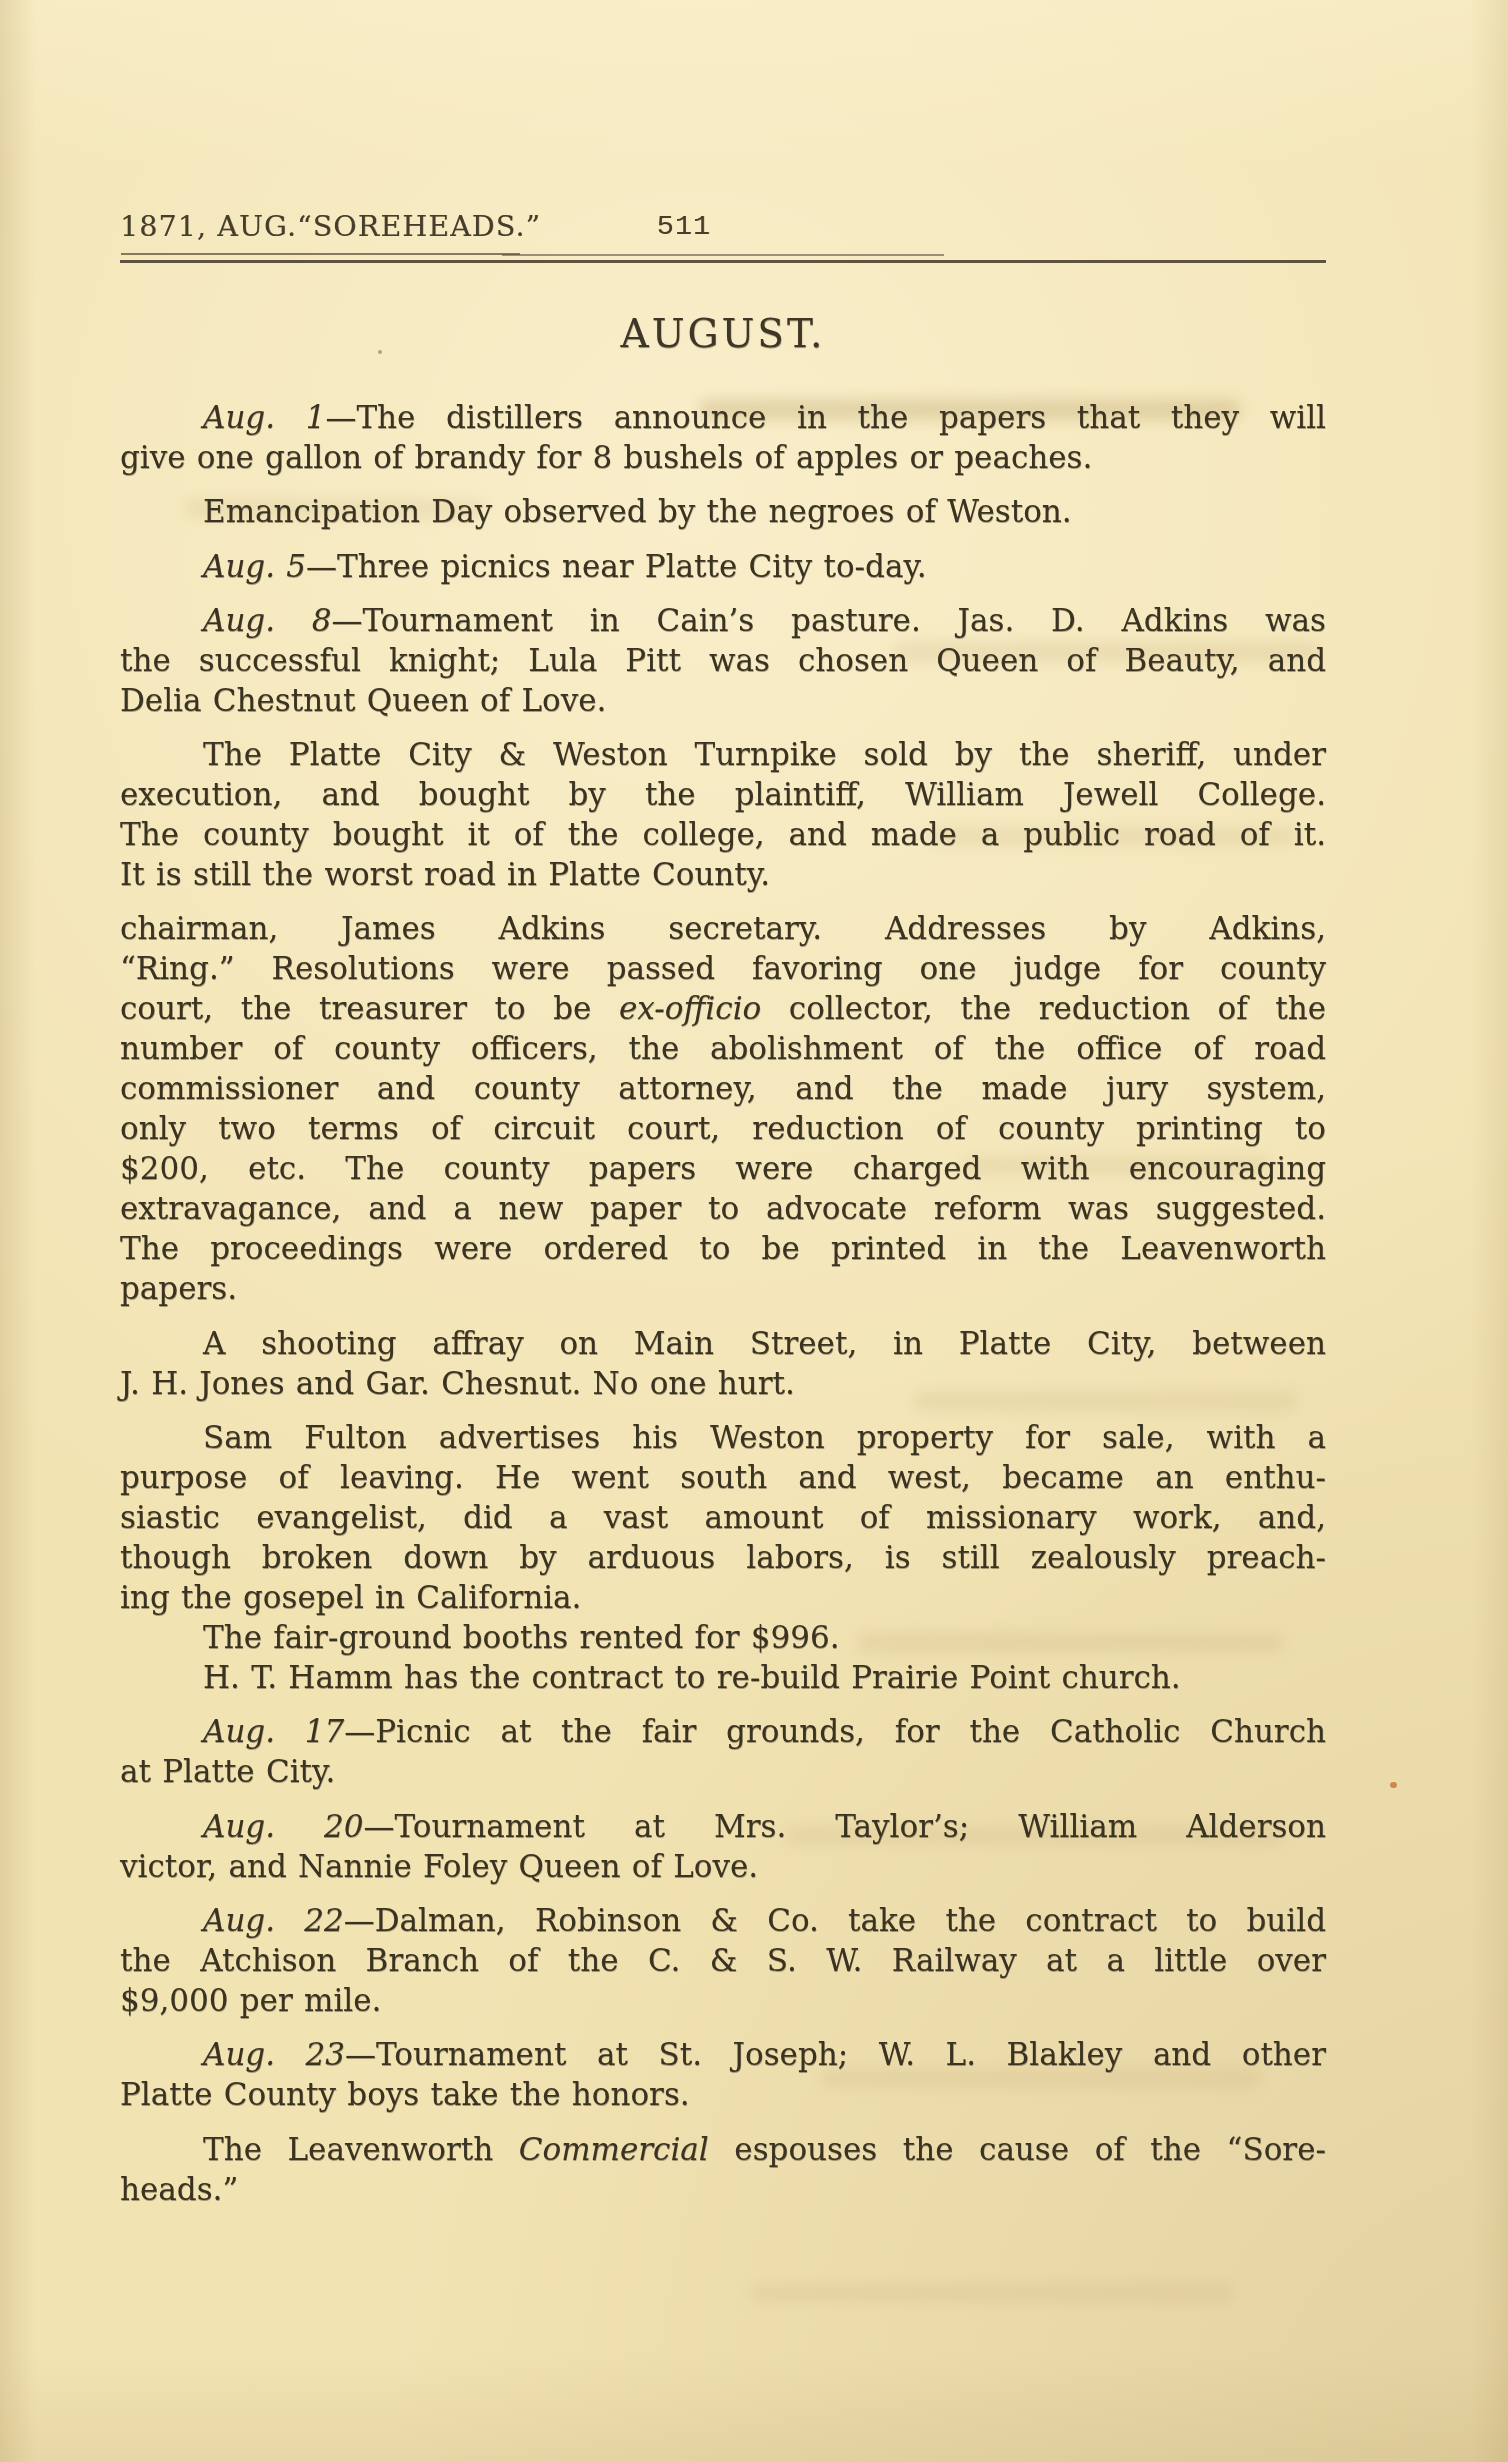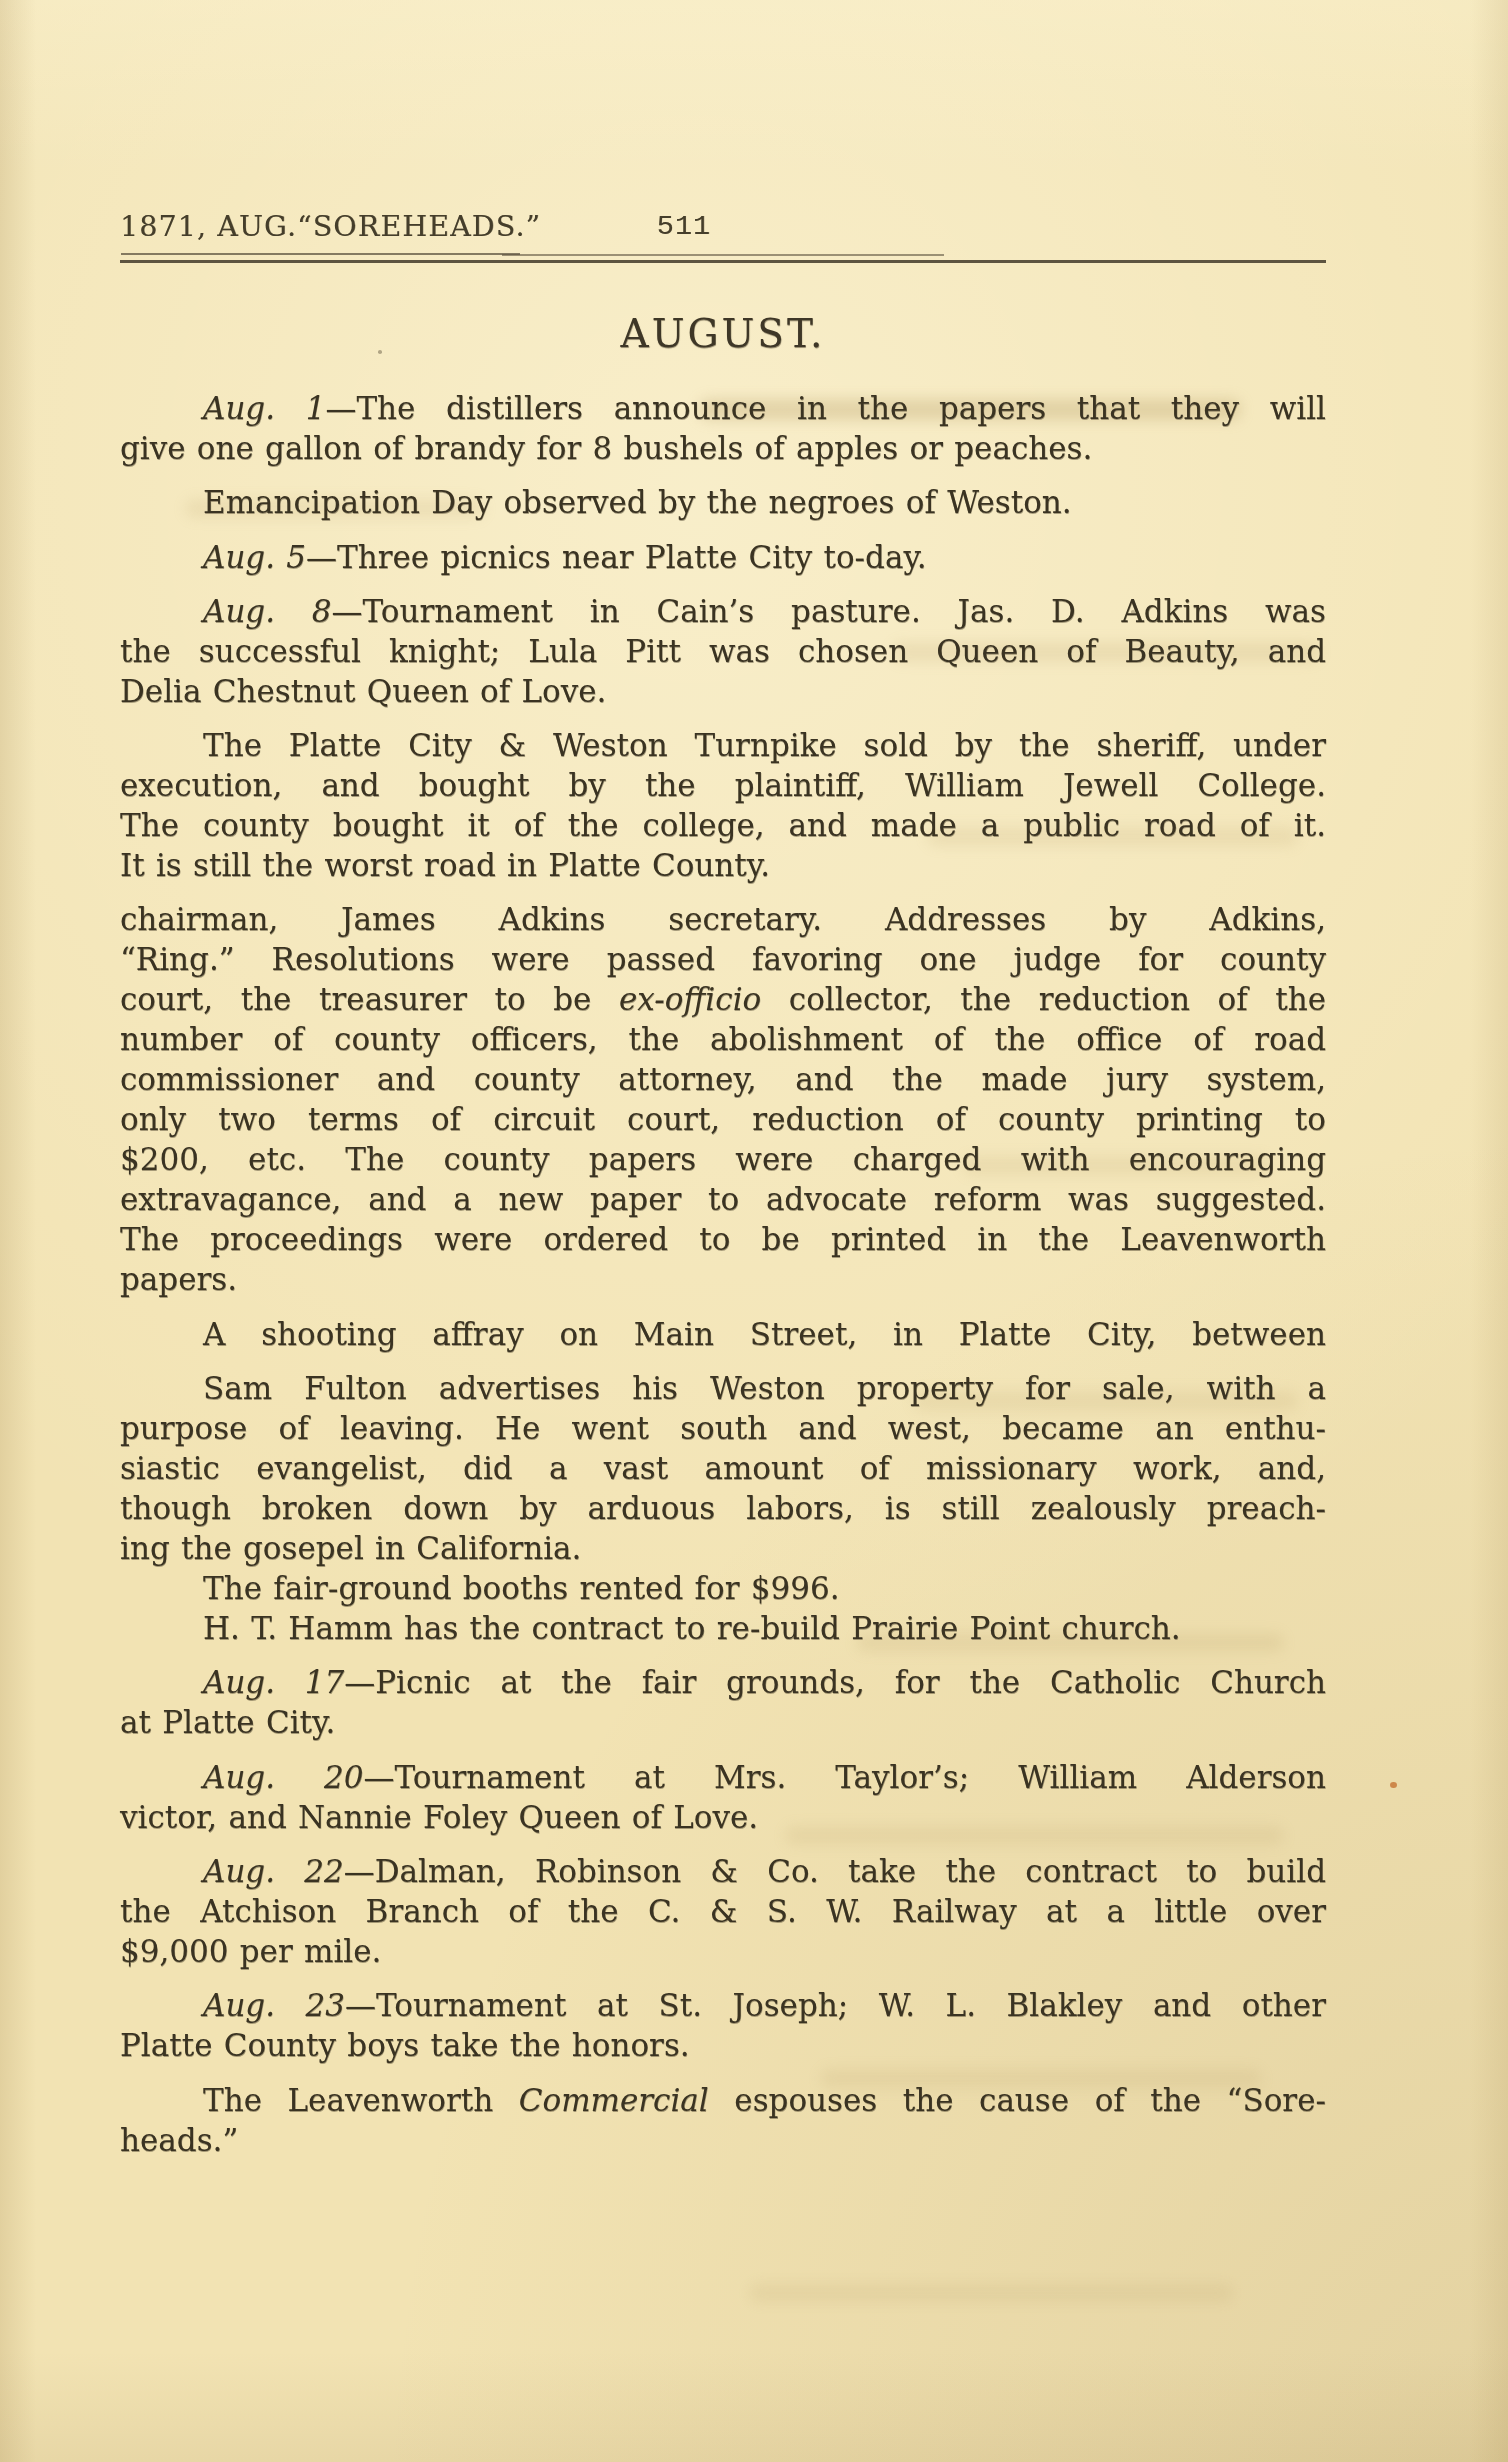"Aug. 1—The distillers announce in" .para.first { margin-top: 0 -> 9px }
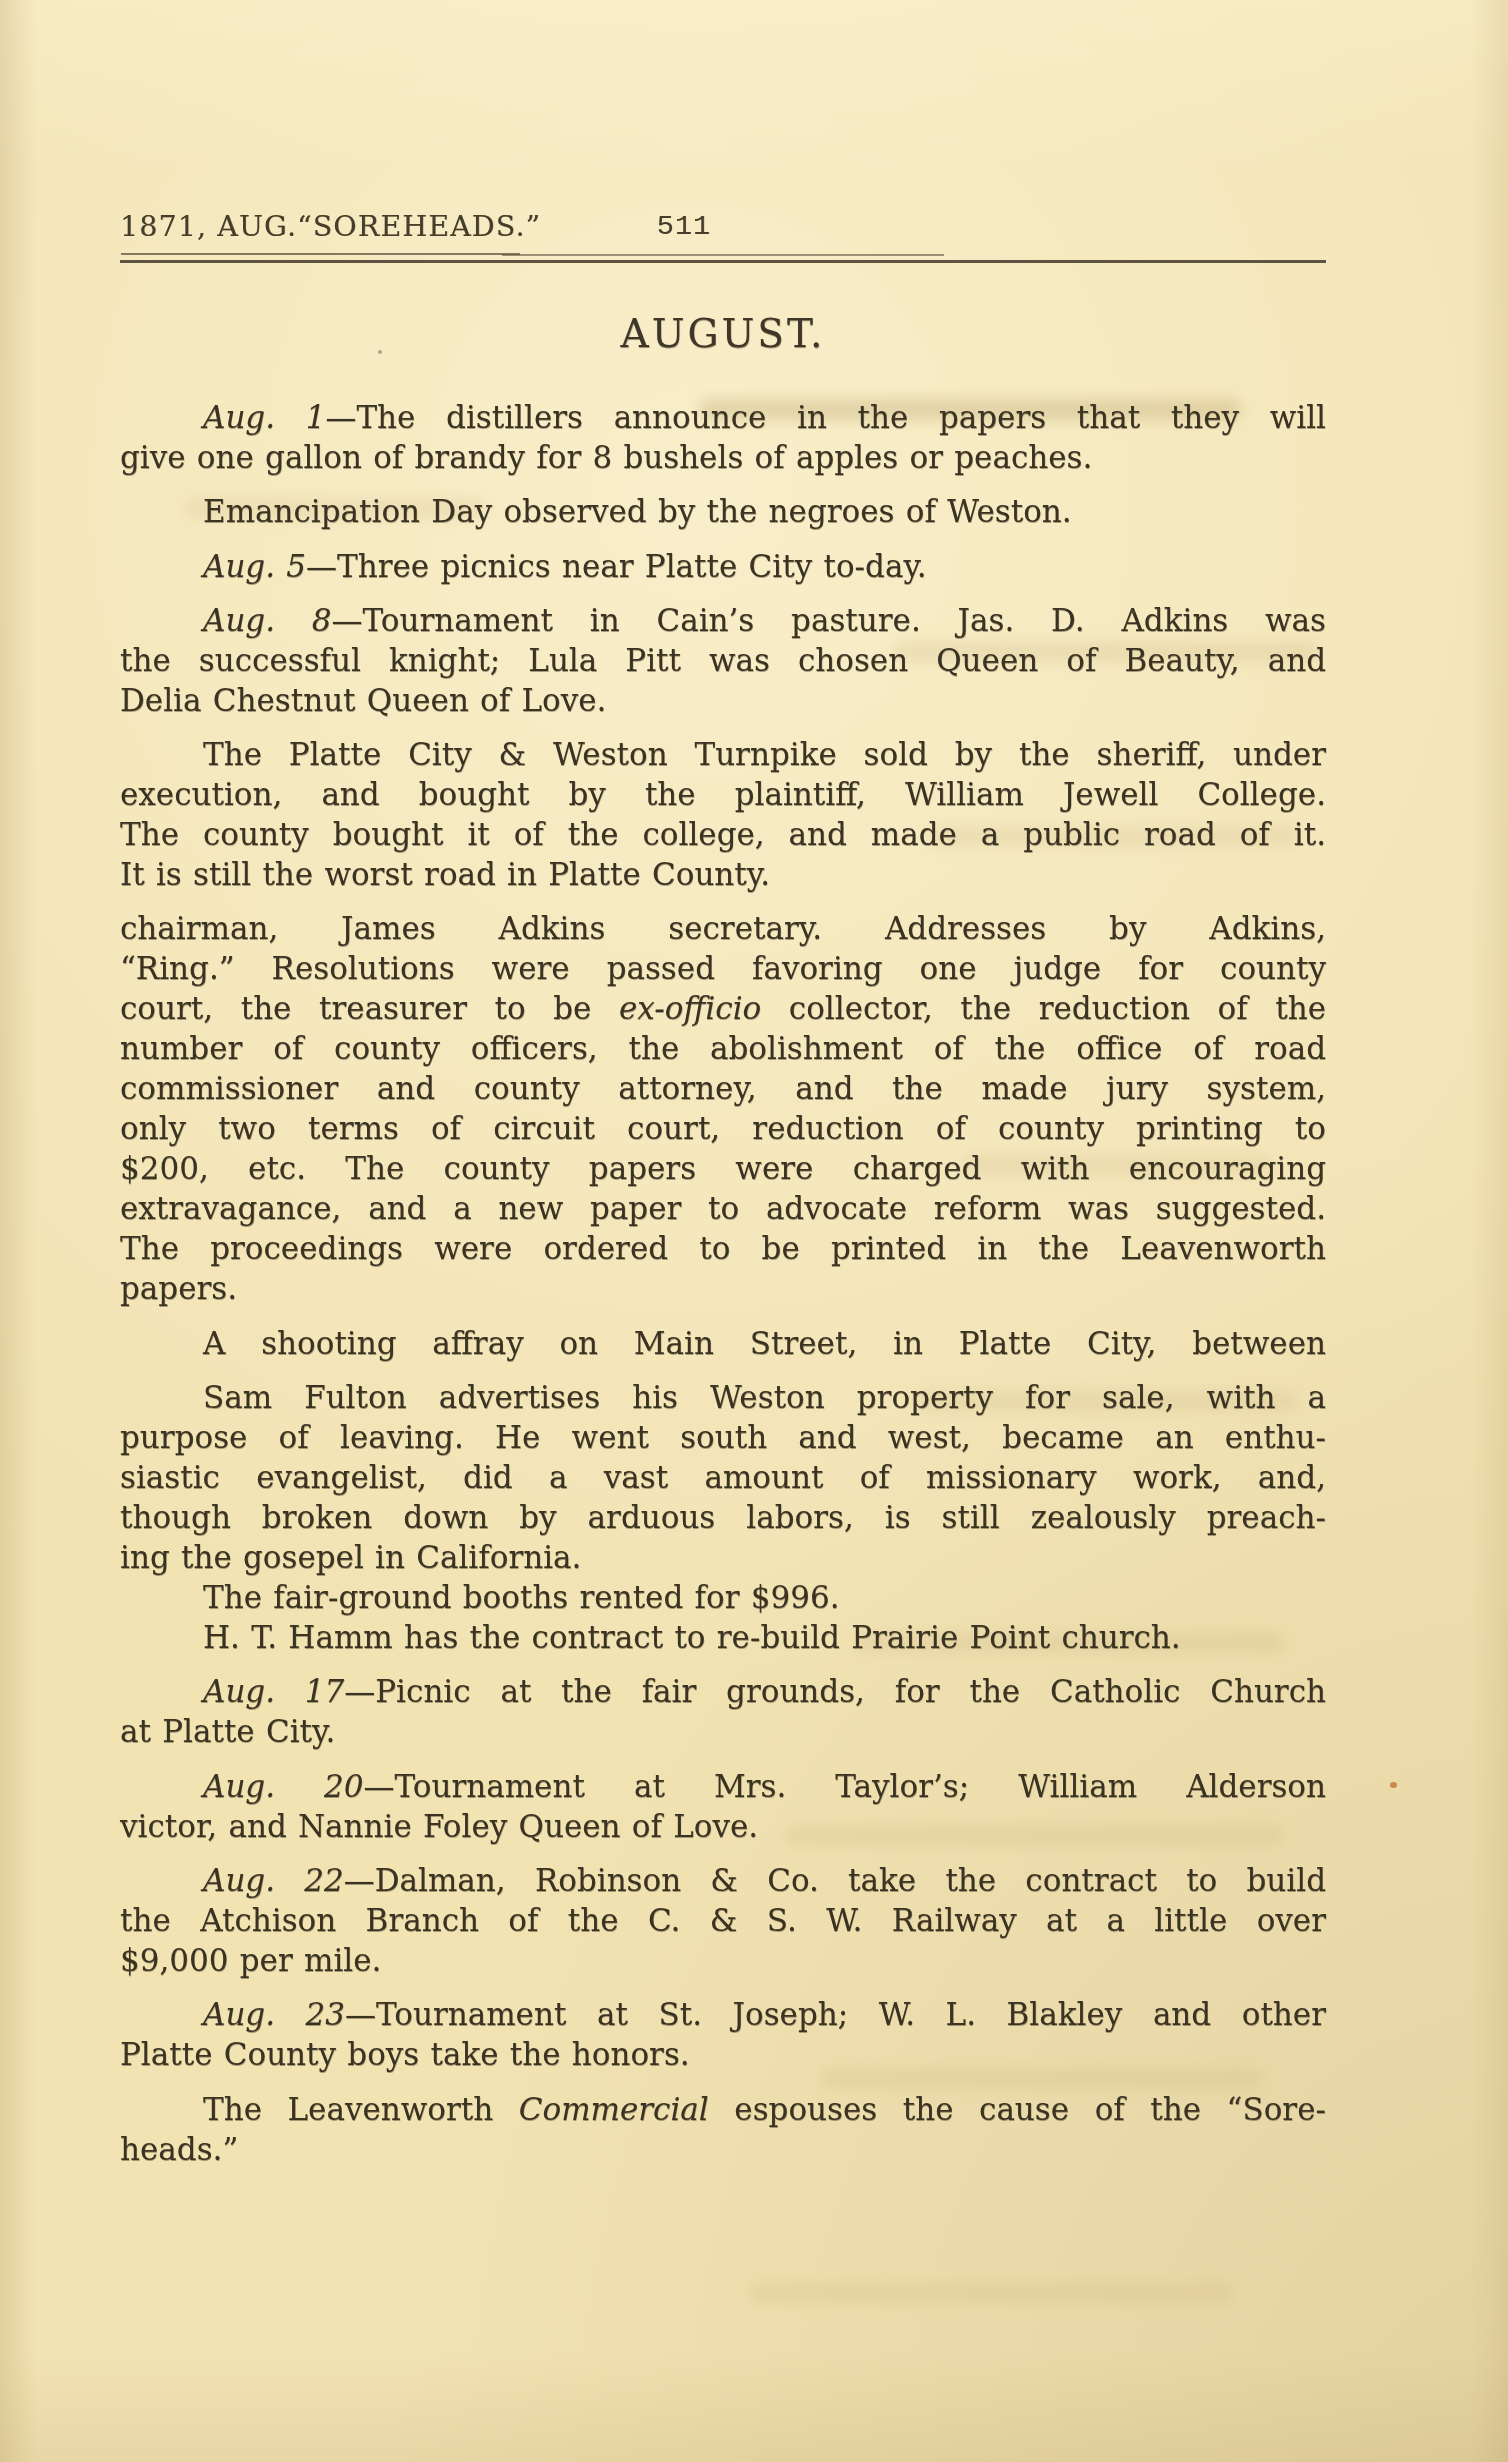"J. H. Jones and Gar." div.line { html: none -> <div>J. H. Jones and Gar. Chesnut. No one hurt.</div> }
